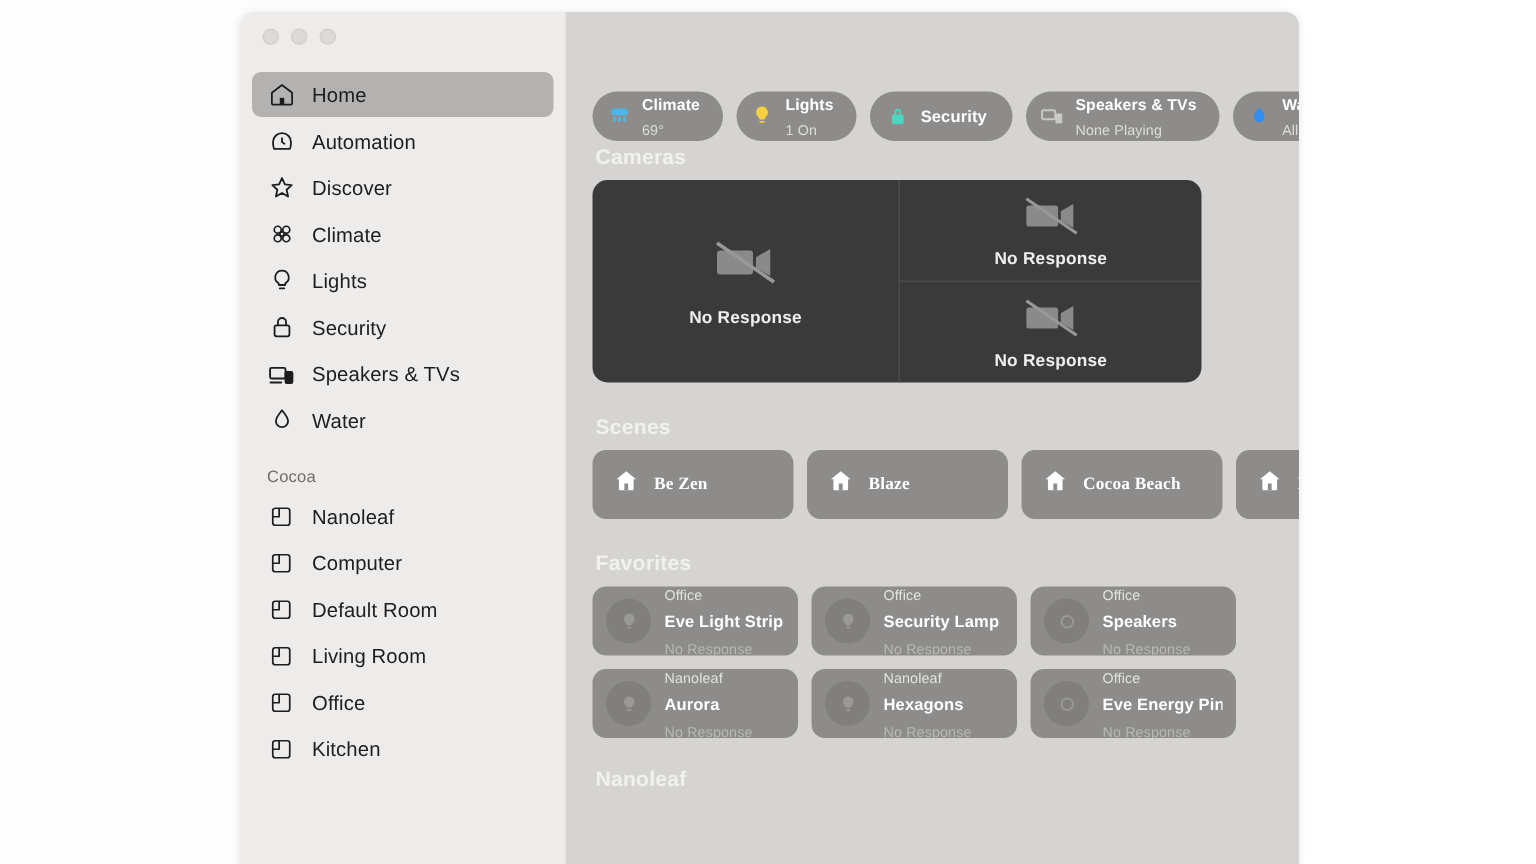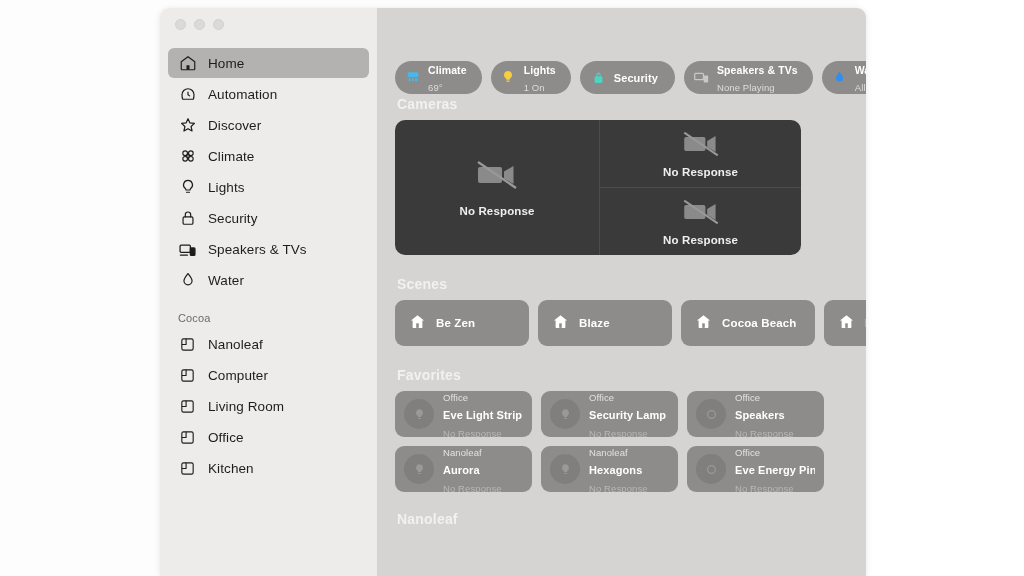"Be Zen" .scene-name { font-family: none -> Liberation Serif, serif }
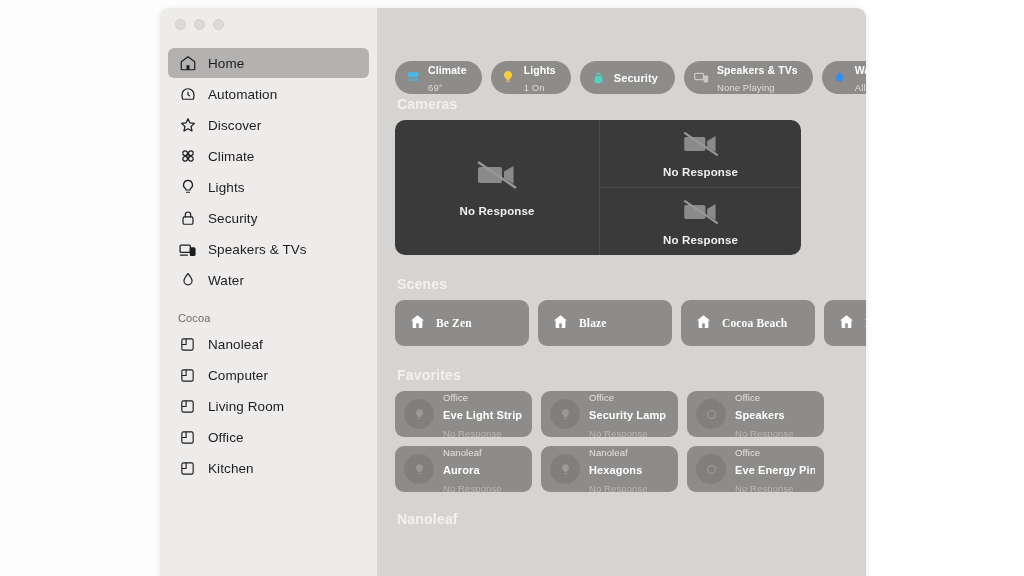"Default Room" div.nav-item { html: none -> <div> <span> <svg> <rect></rect> <path></path> </svg> </span> <span>Default Room</span> </div> }
